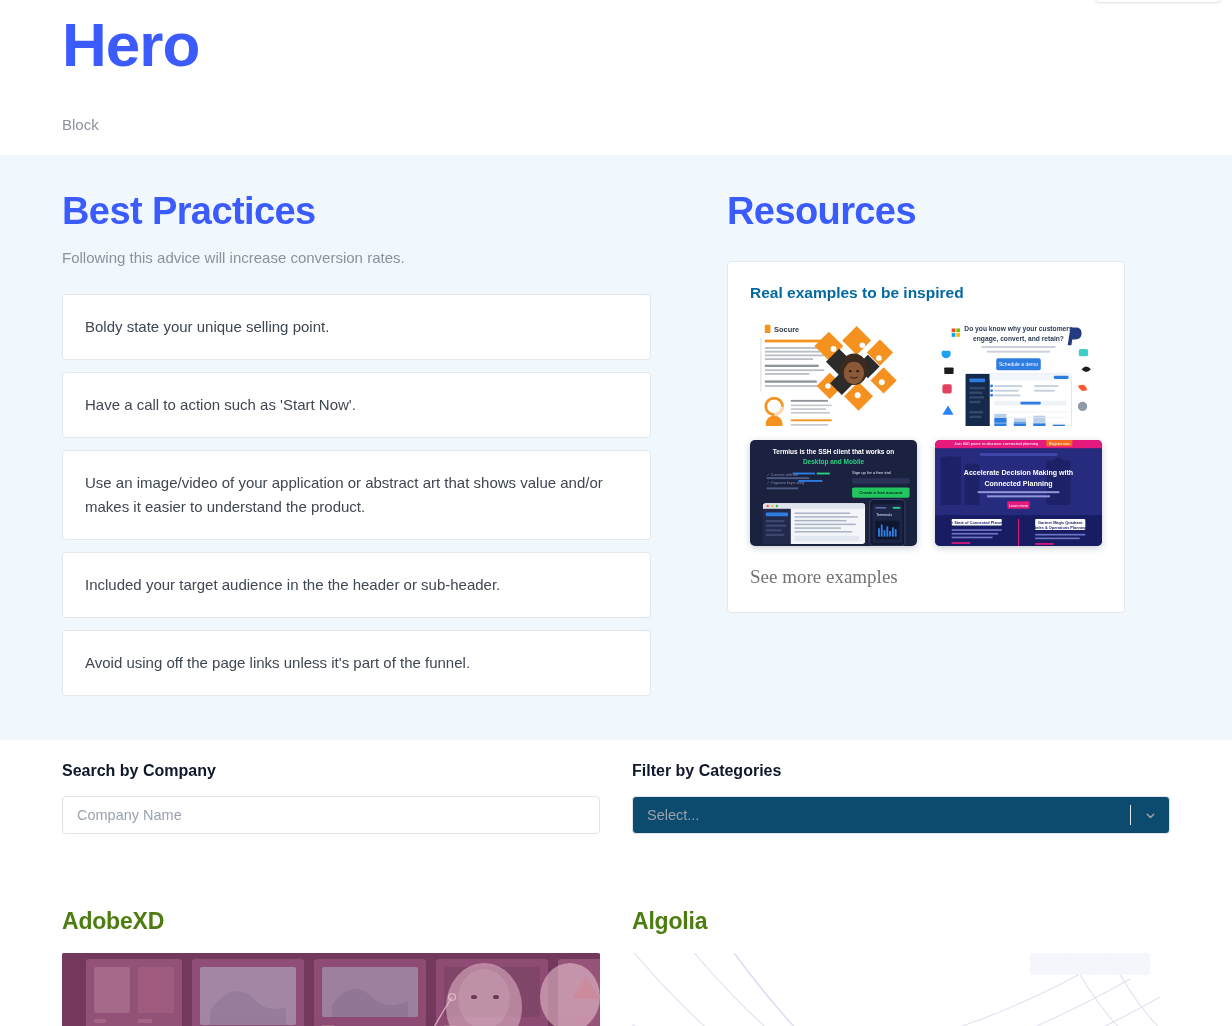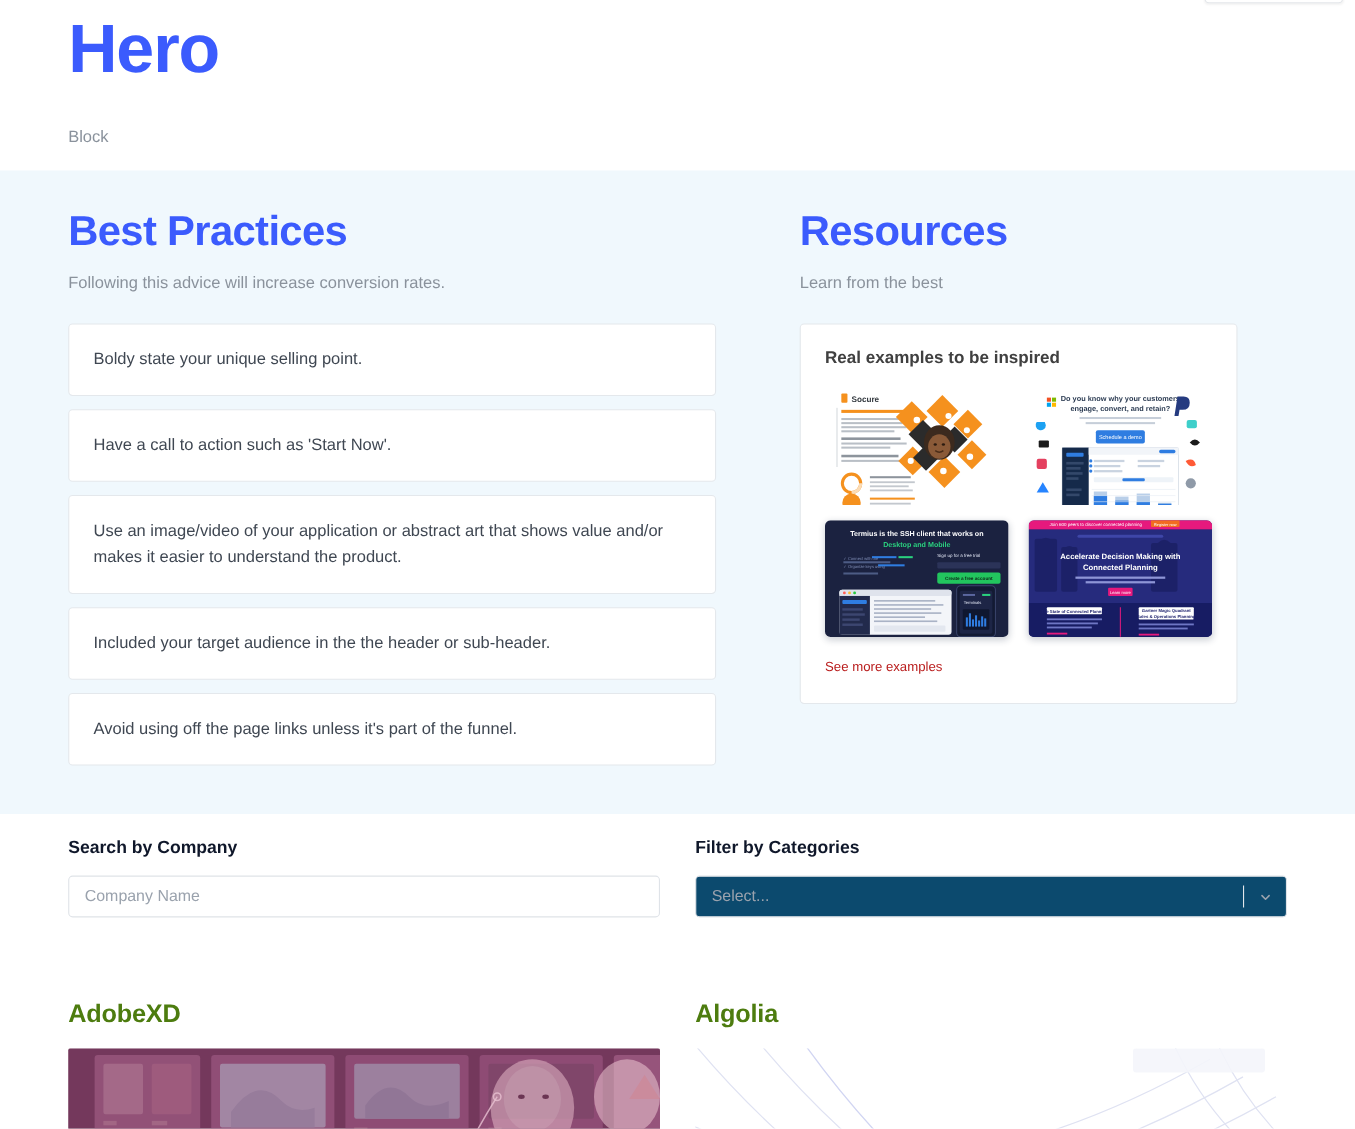"Learn from the best" div.sec-sub { html: <div>Learn from the best</div> -> none }
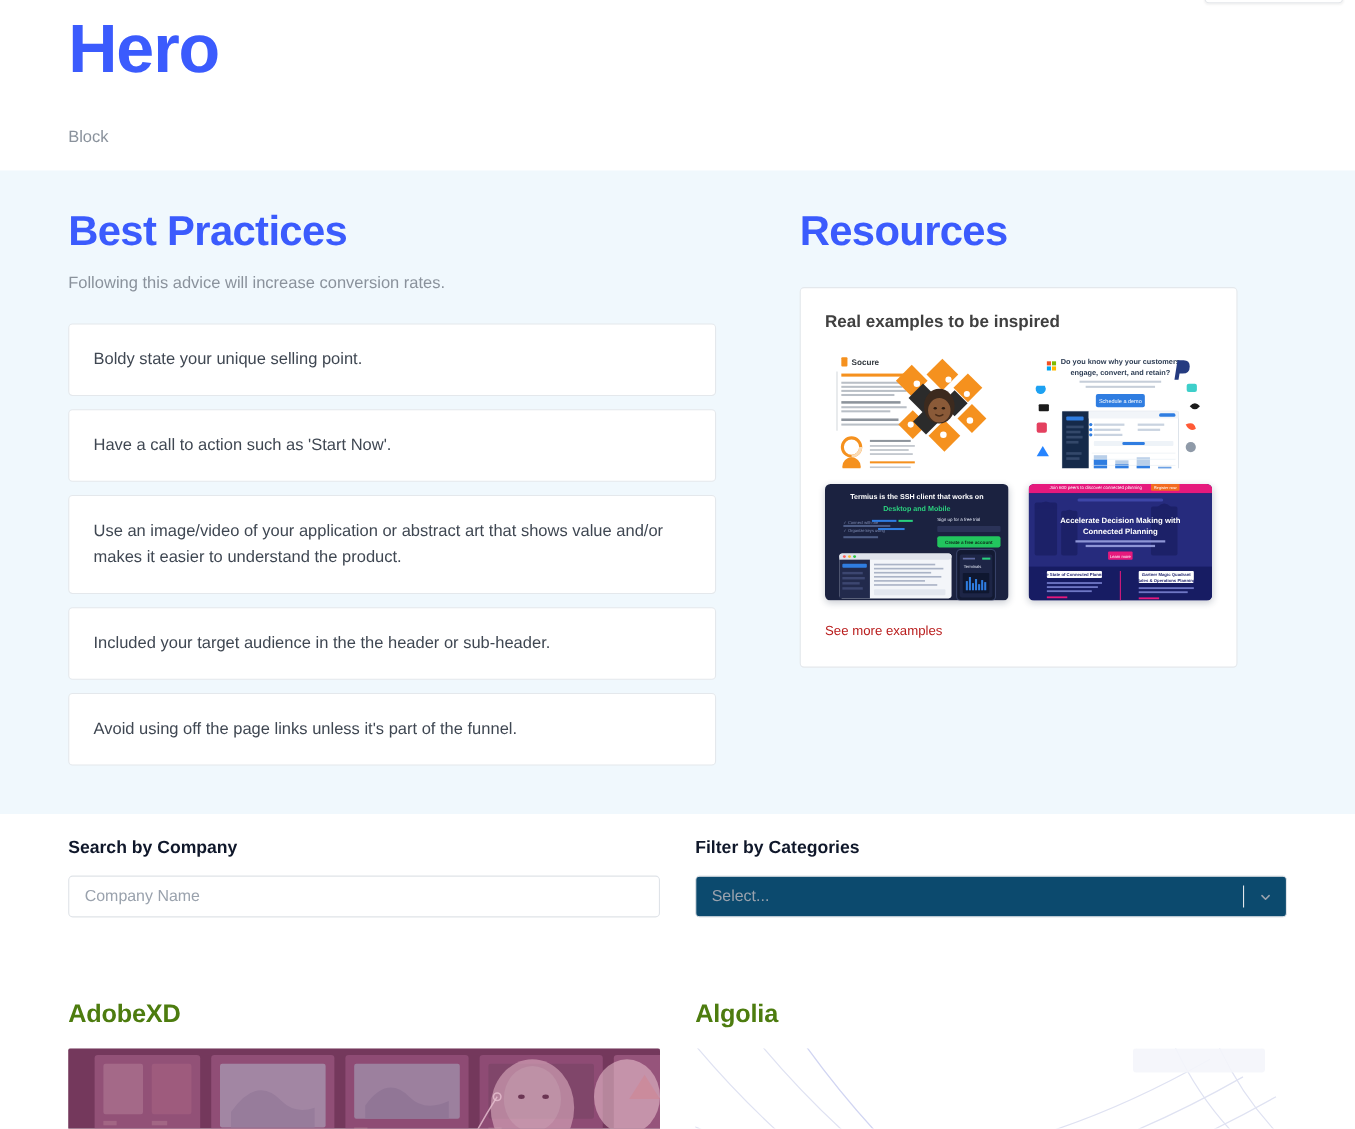"Real examples to be inspired" .res-card-title { color: #404040 -> #0369a1 }
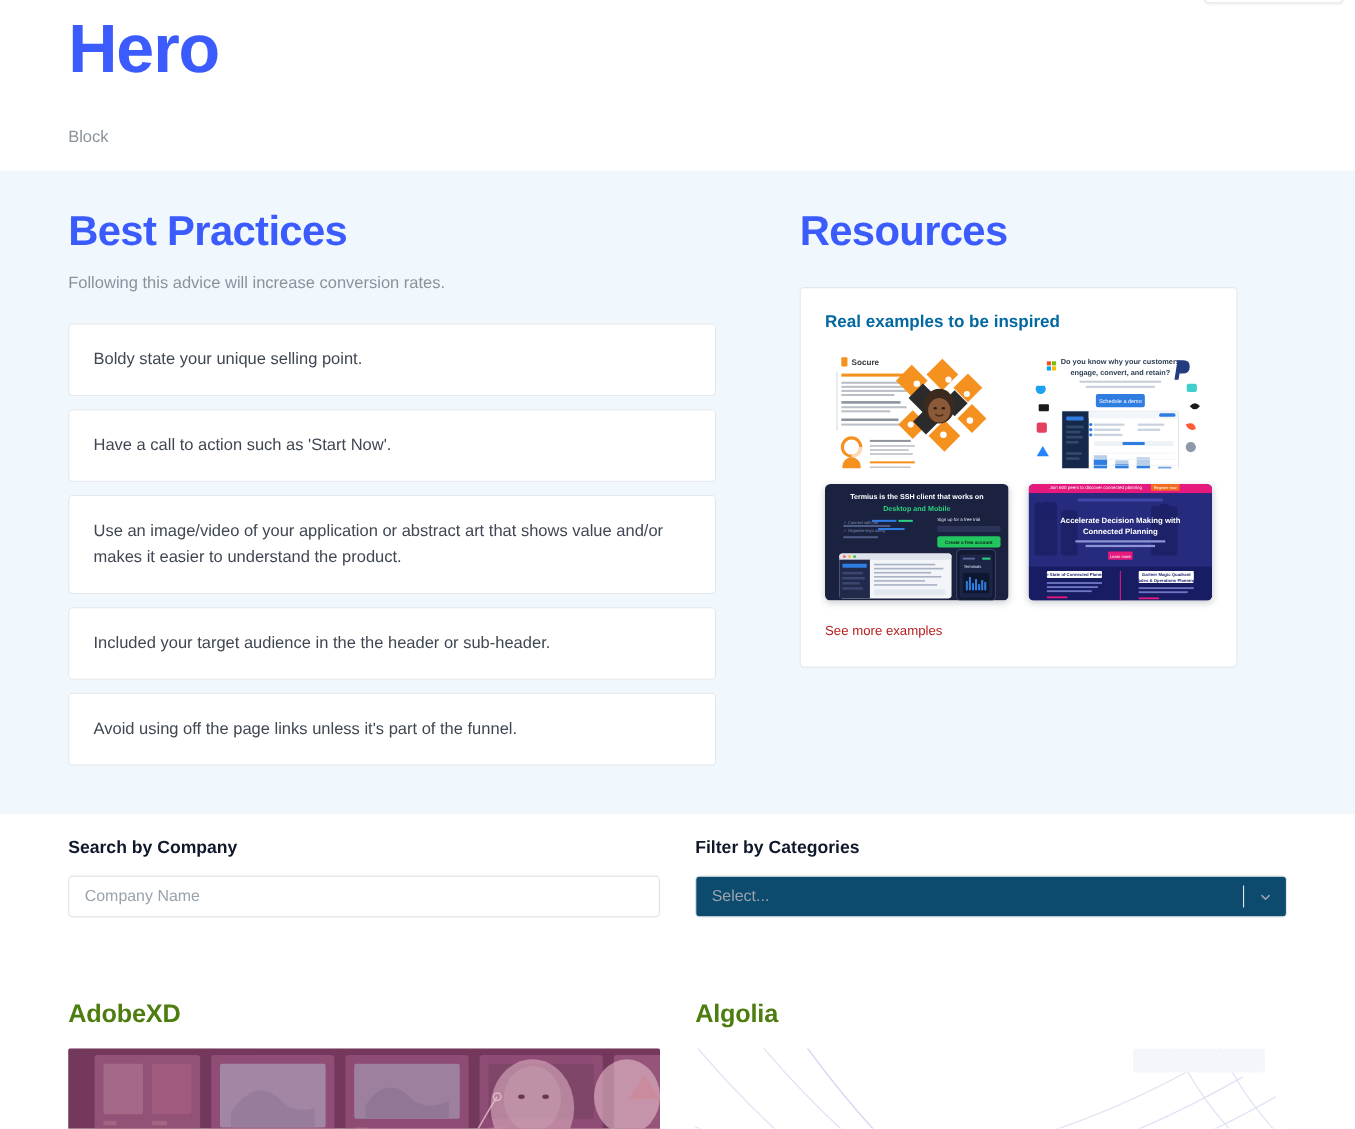"See more examples" .see-more { color: #b91c1c -> #737373; font-family: none -> Liberation Serif, serif; font-size: 12px -> 19px }
